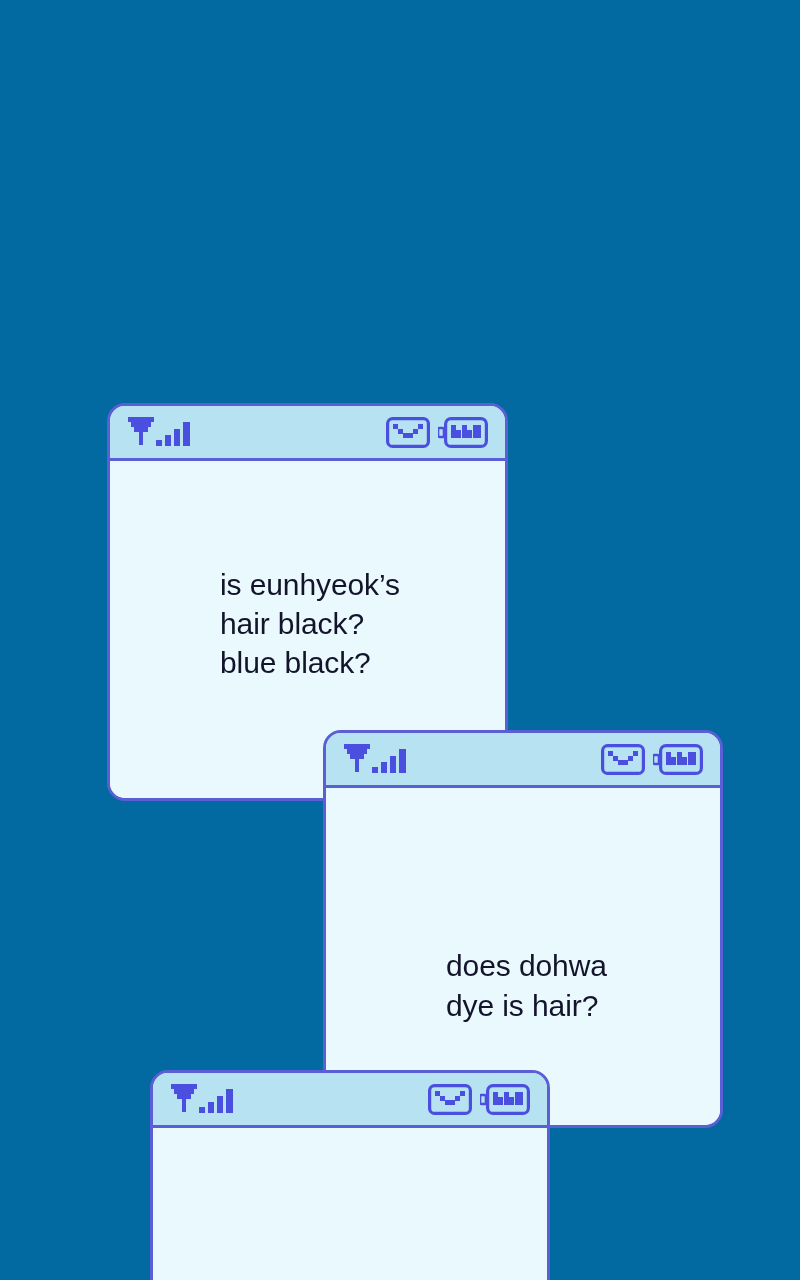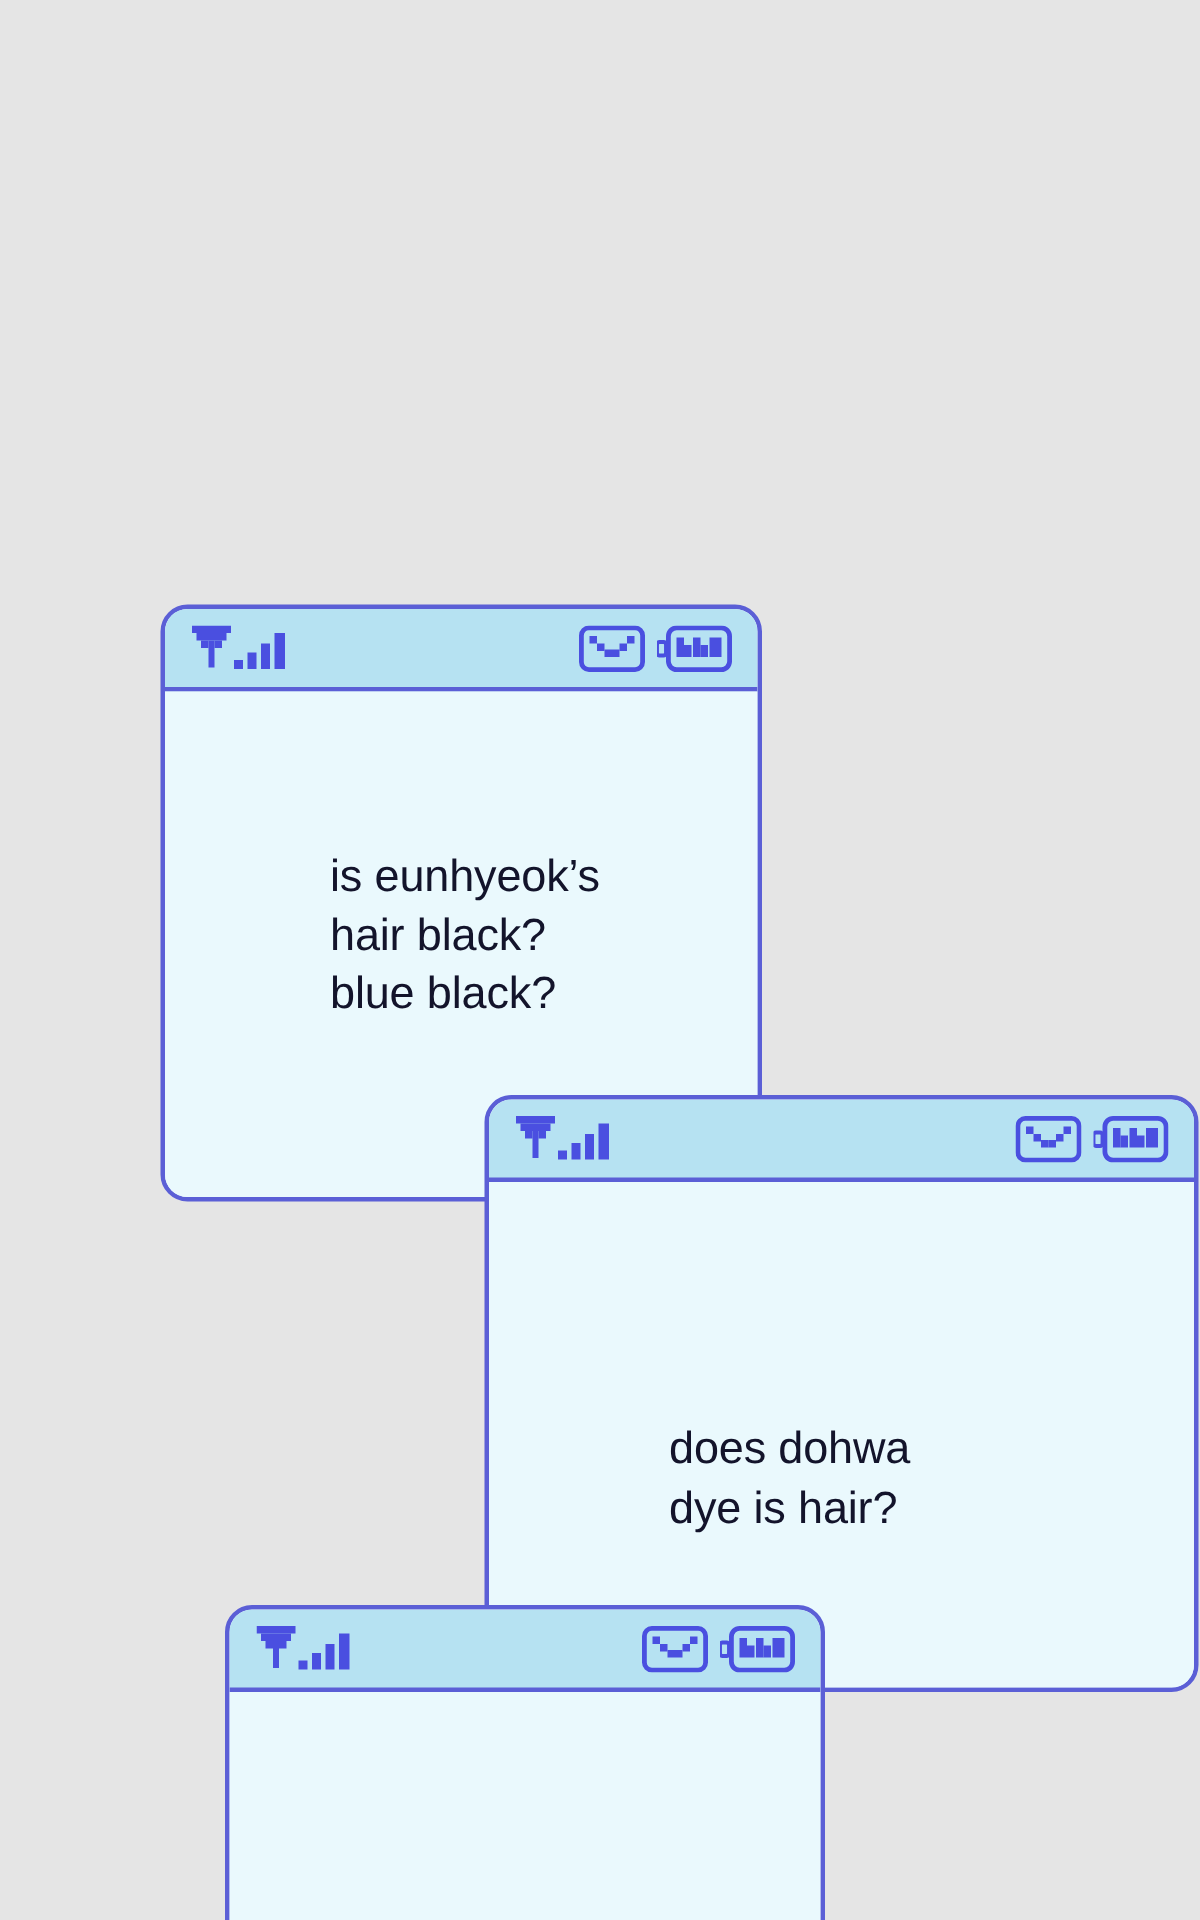"is eunhyeok’s" #stage { background: #e5e5e5 -> #0369a1 }
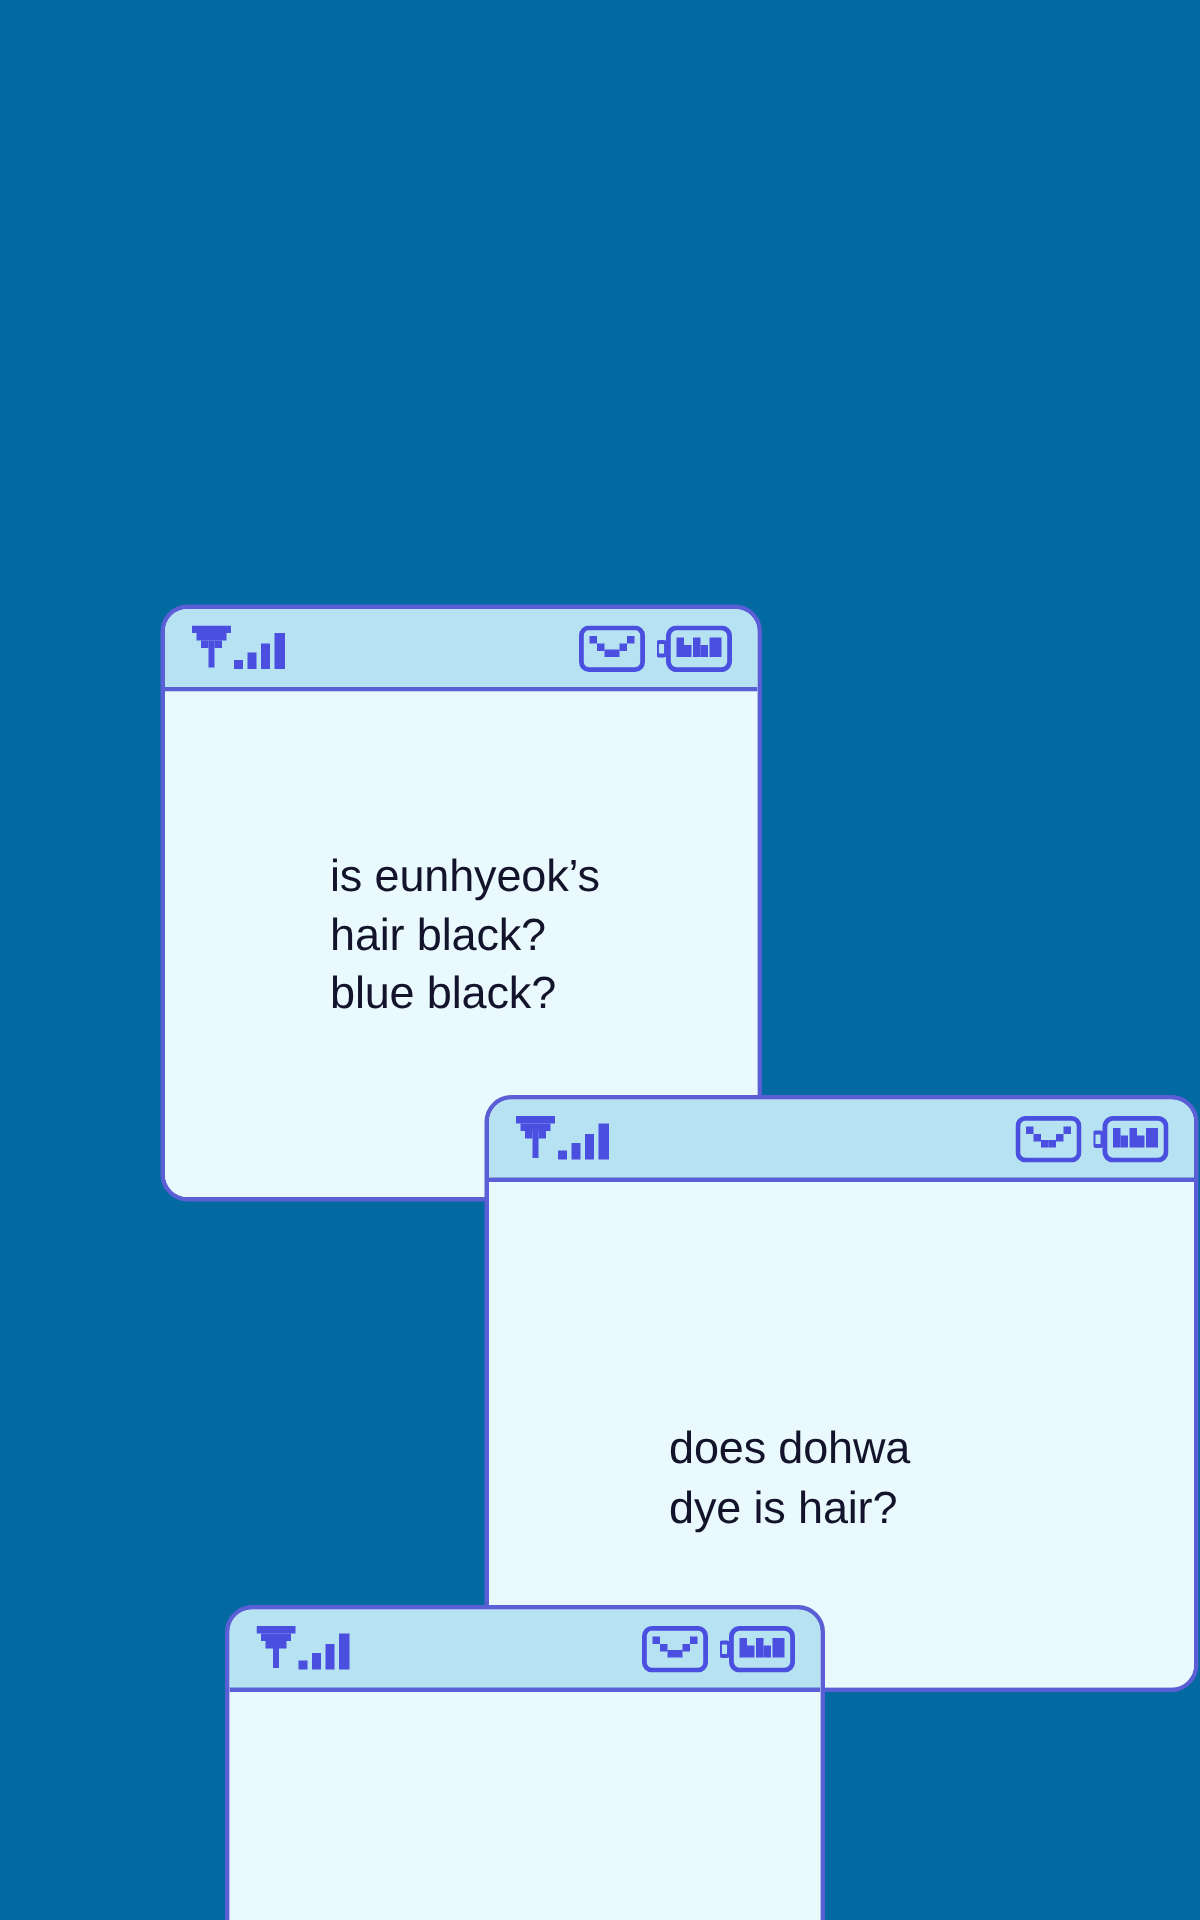"does dohwa" #card-2 { width: 476px -> 400px }
